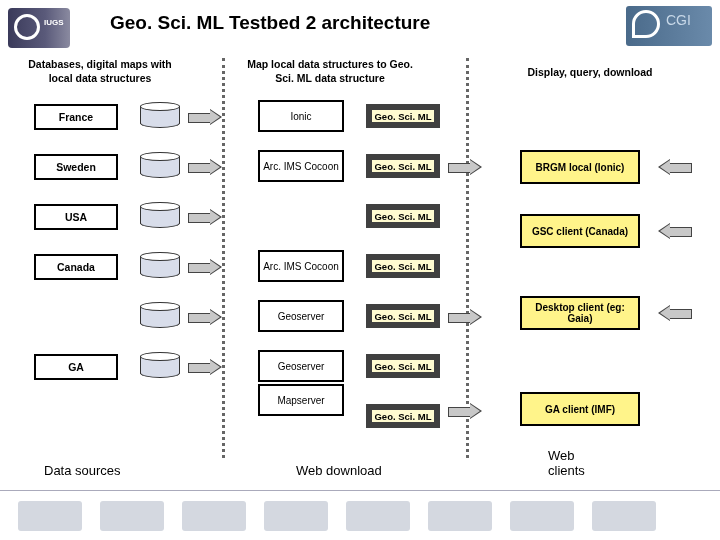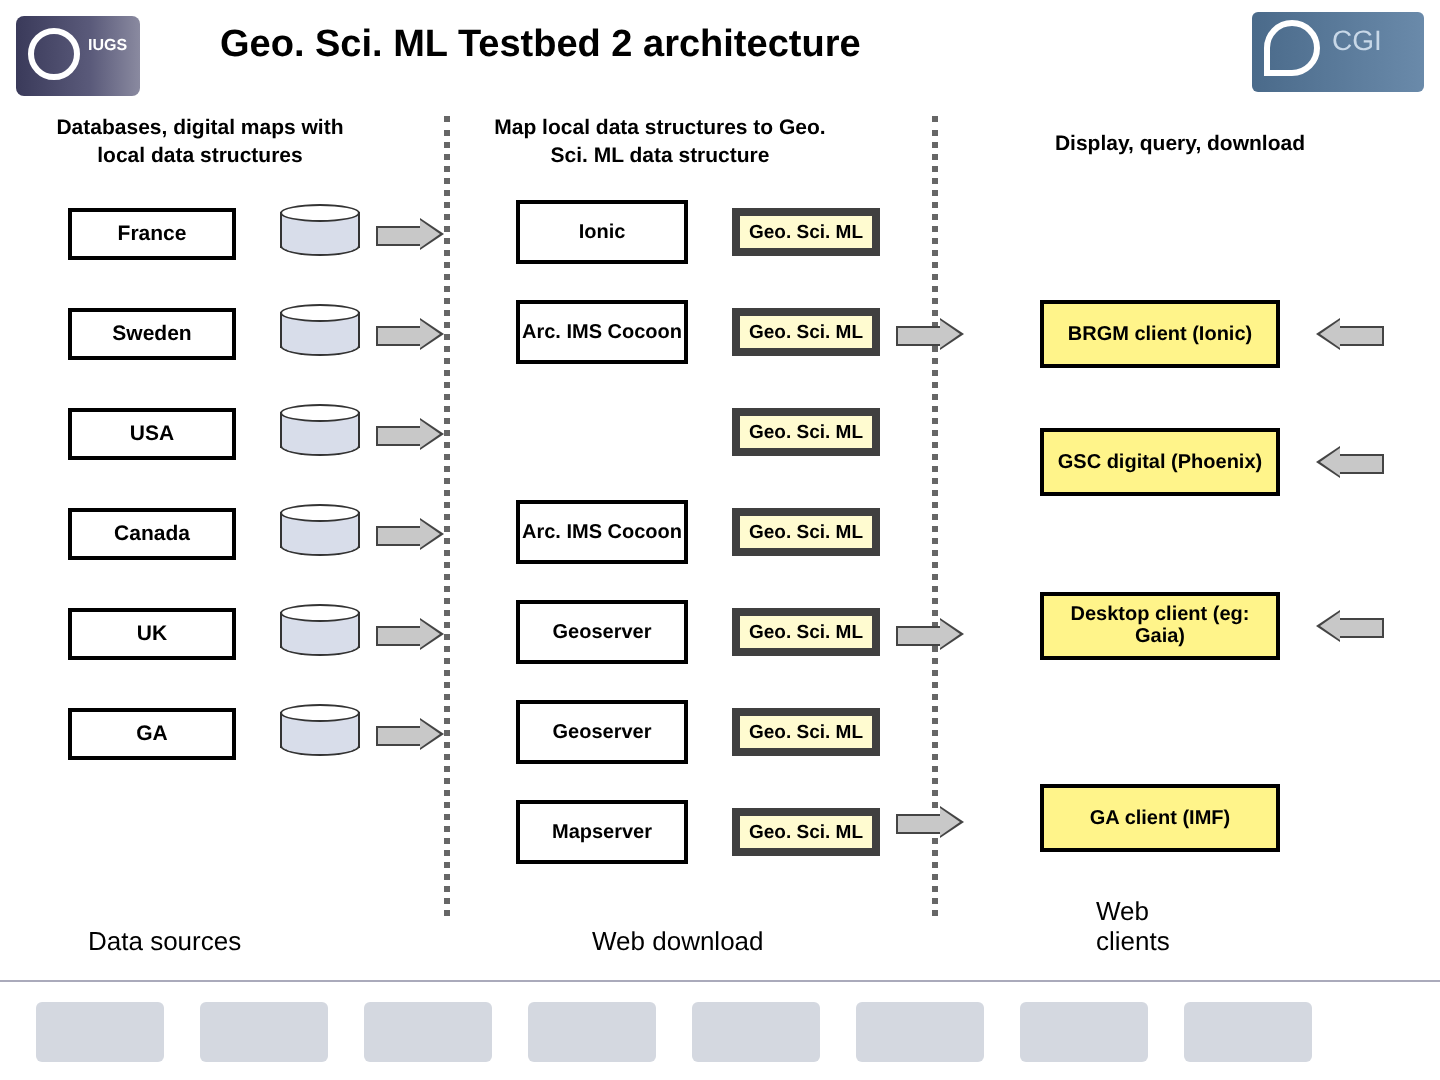"Ionic" .mid-box { font-weight: bold -> normal }
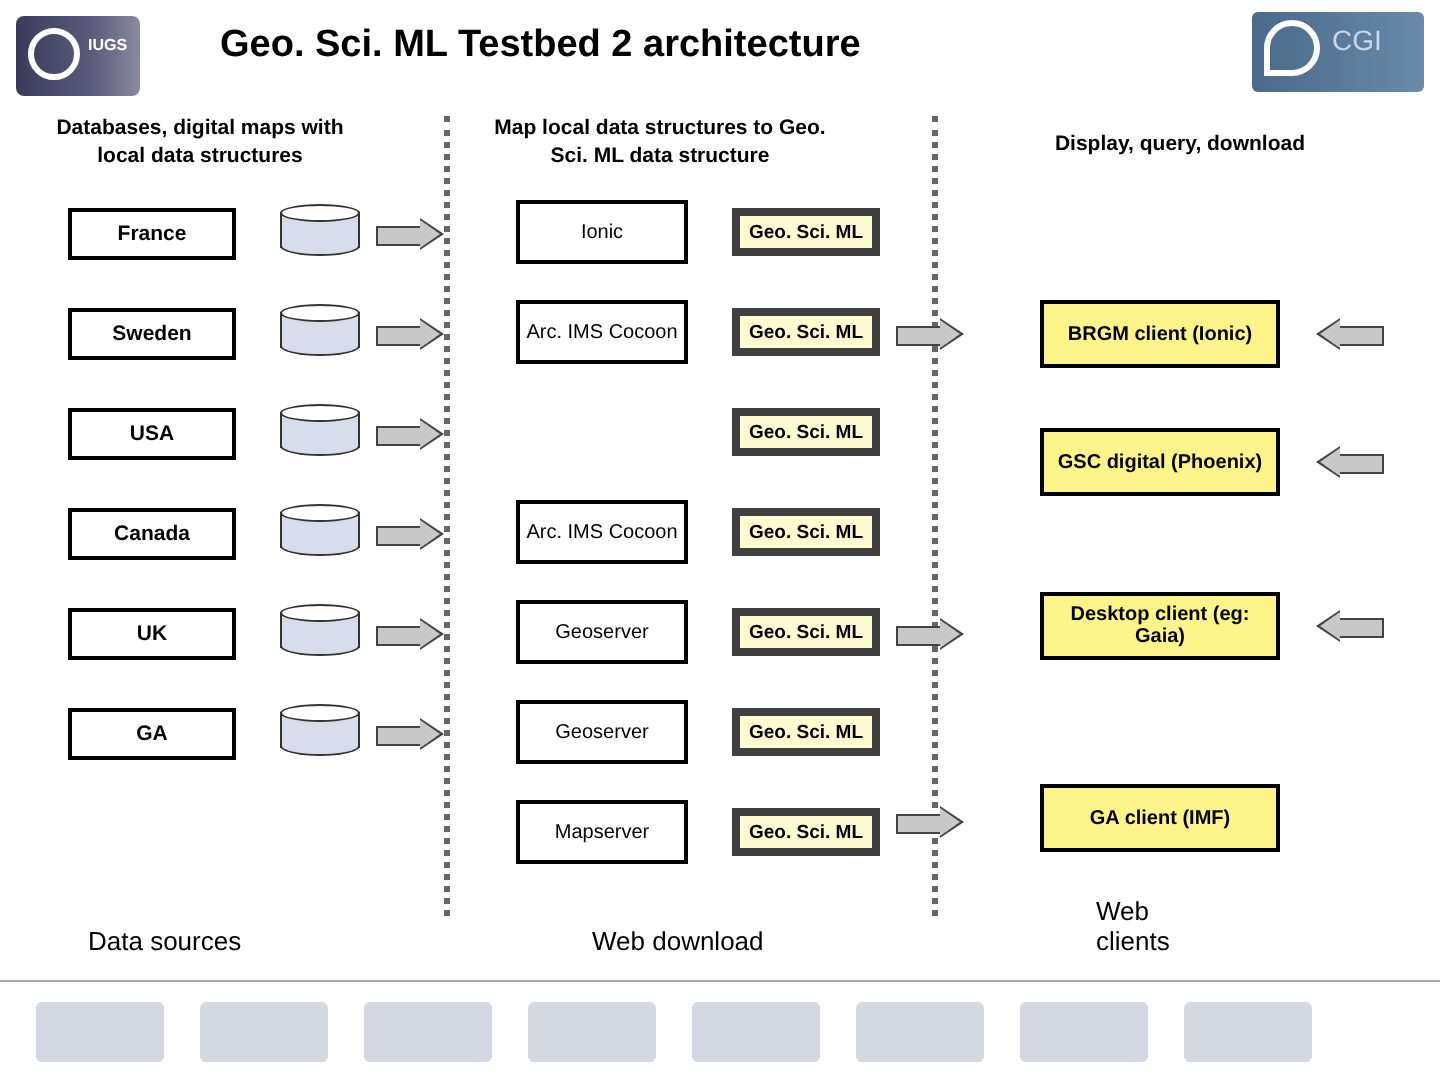"Geo. Sci. ML" .gsml-box { border: 4px solid #404040 -> 6px solid #404040 }
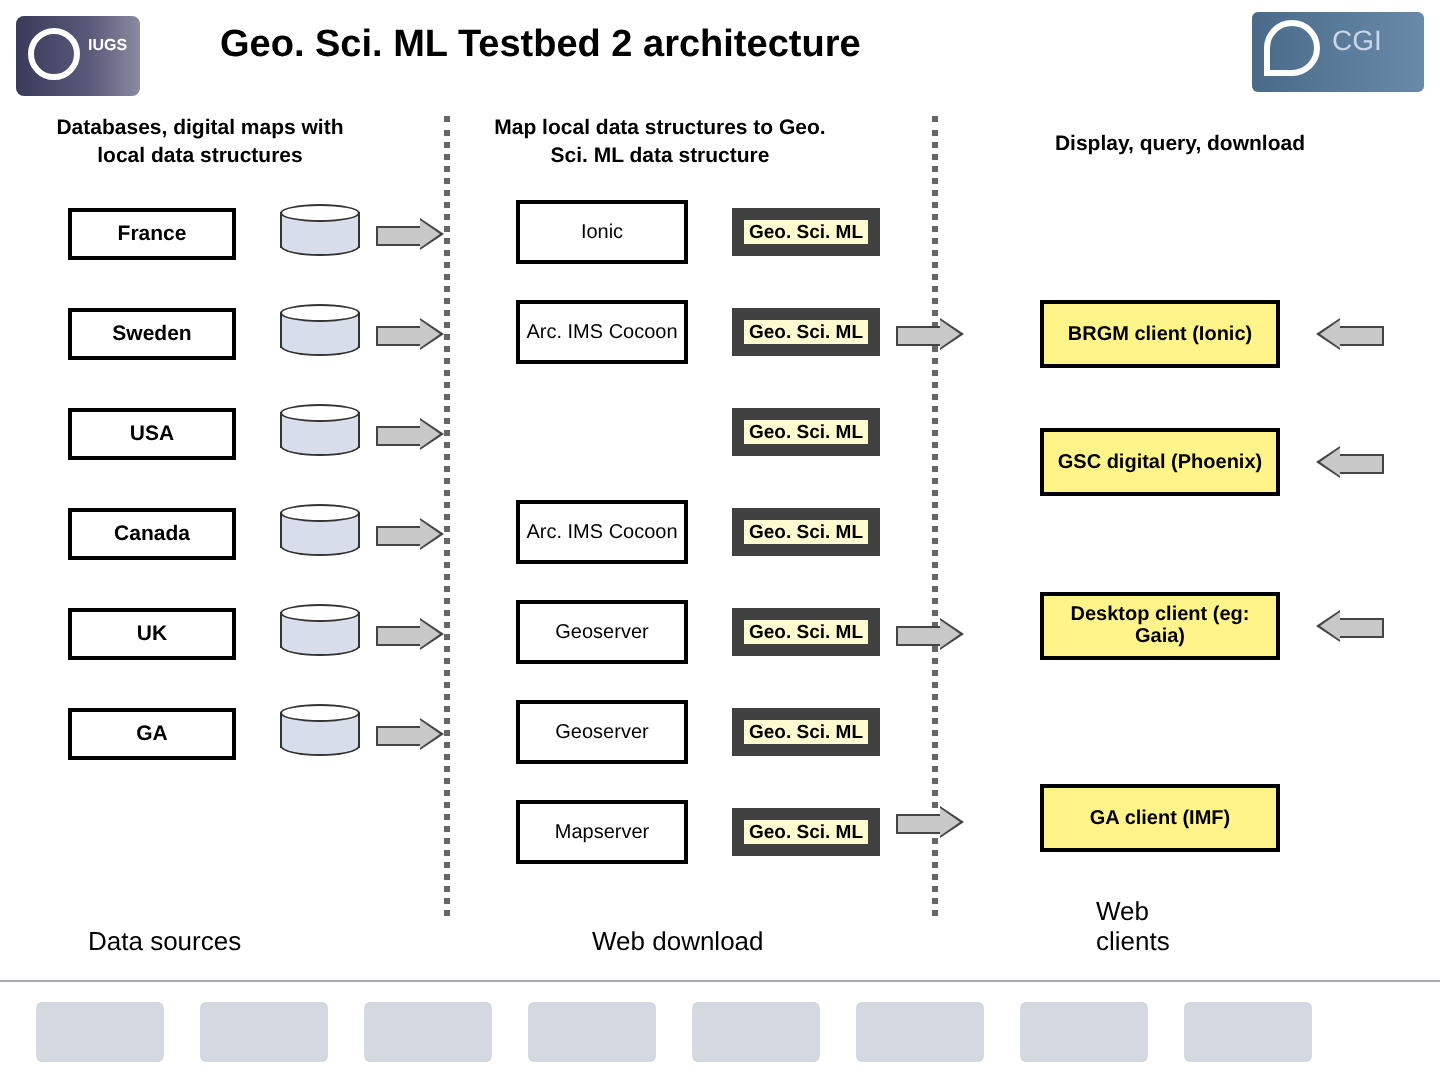"BRGM client (Ionic)" div.client-box { text: client -> local }
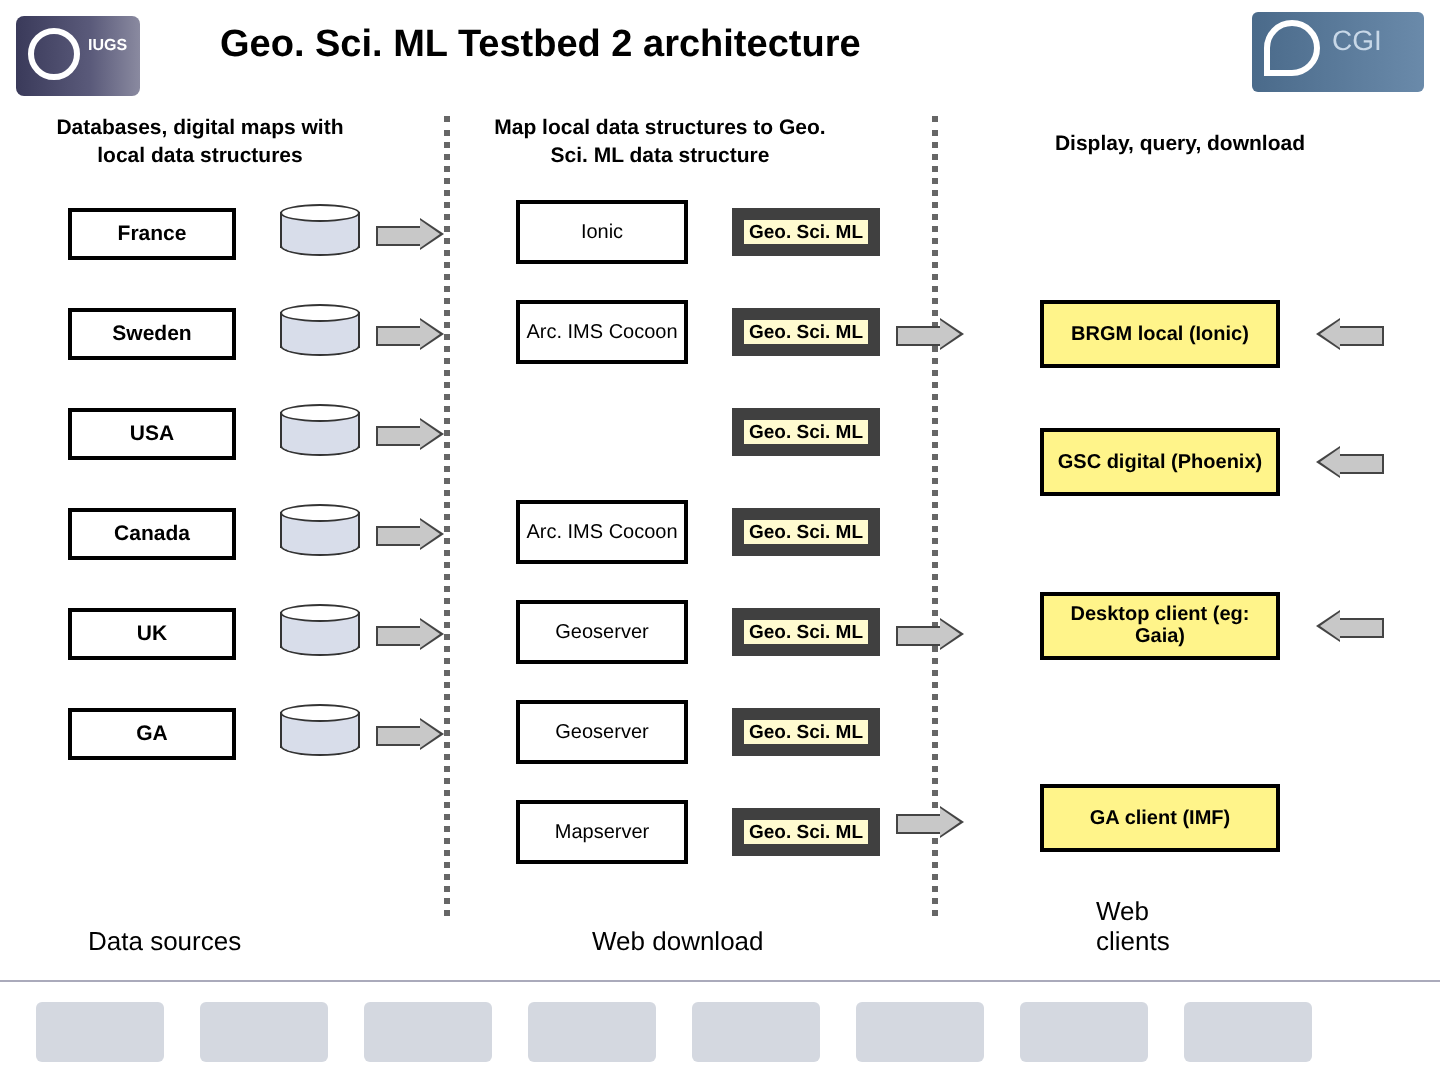"GSC digital (Phoenix)" div.client-box { text: digital (Phoenix -> client (Canada }
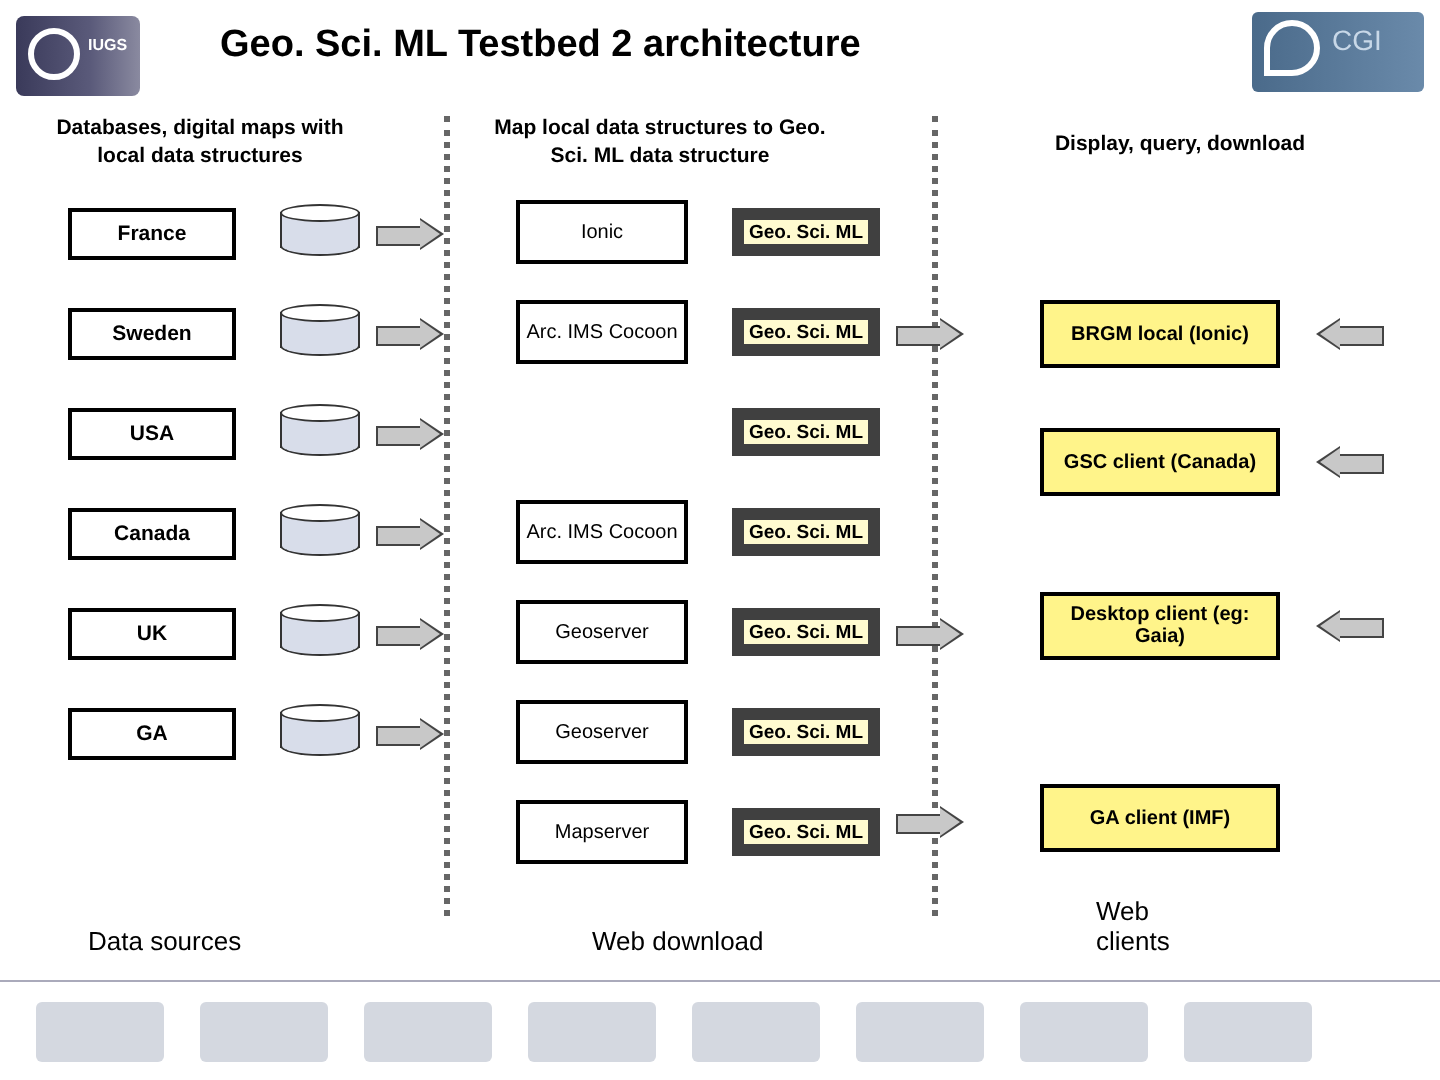"UK" div.src-box { html: <div>UK</div> -> none }
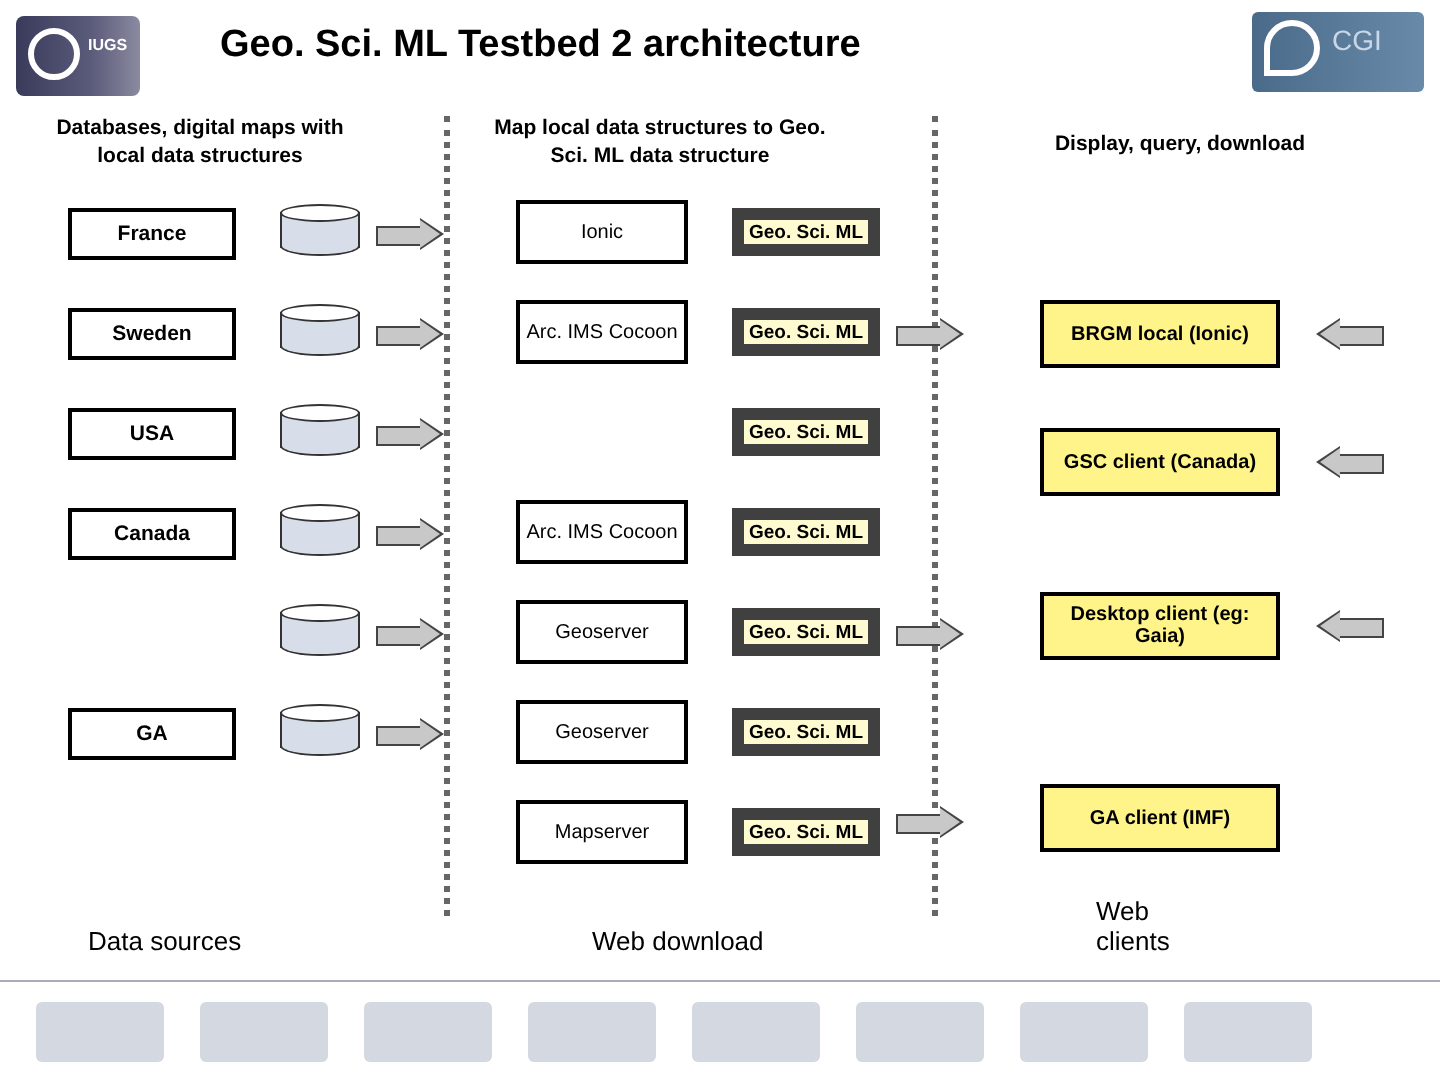"Mapserver" div.mid-box { top: 348px -> 332px }
